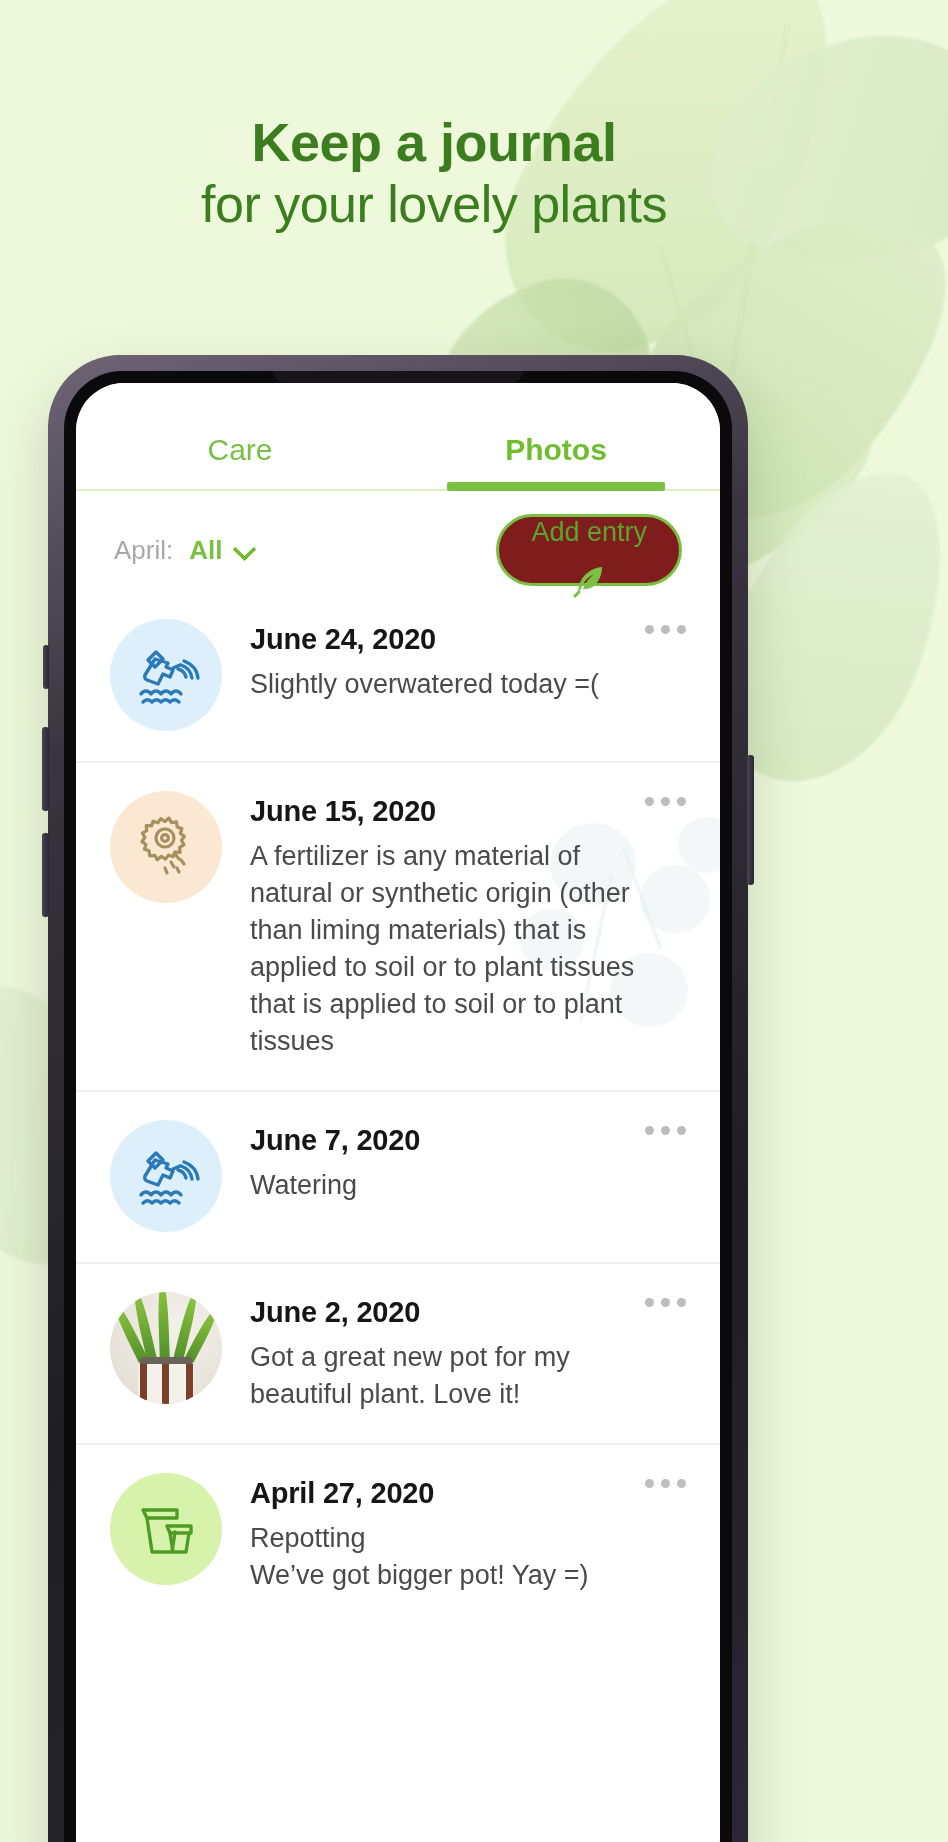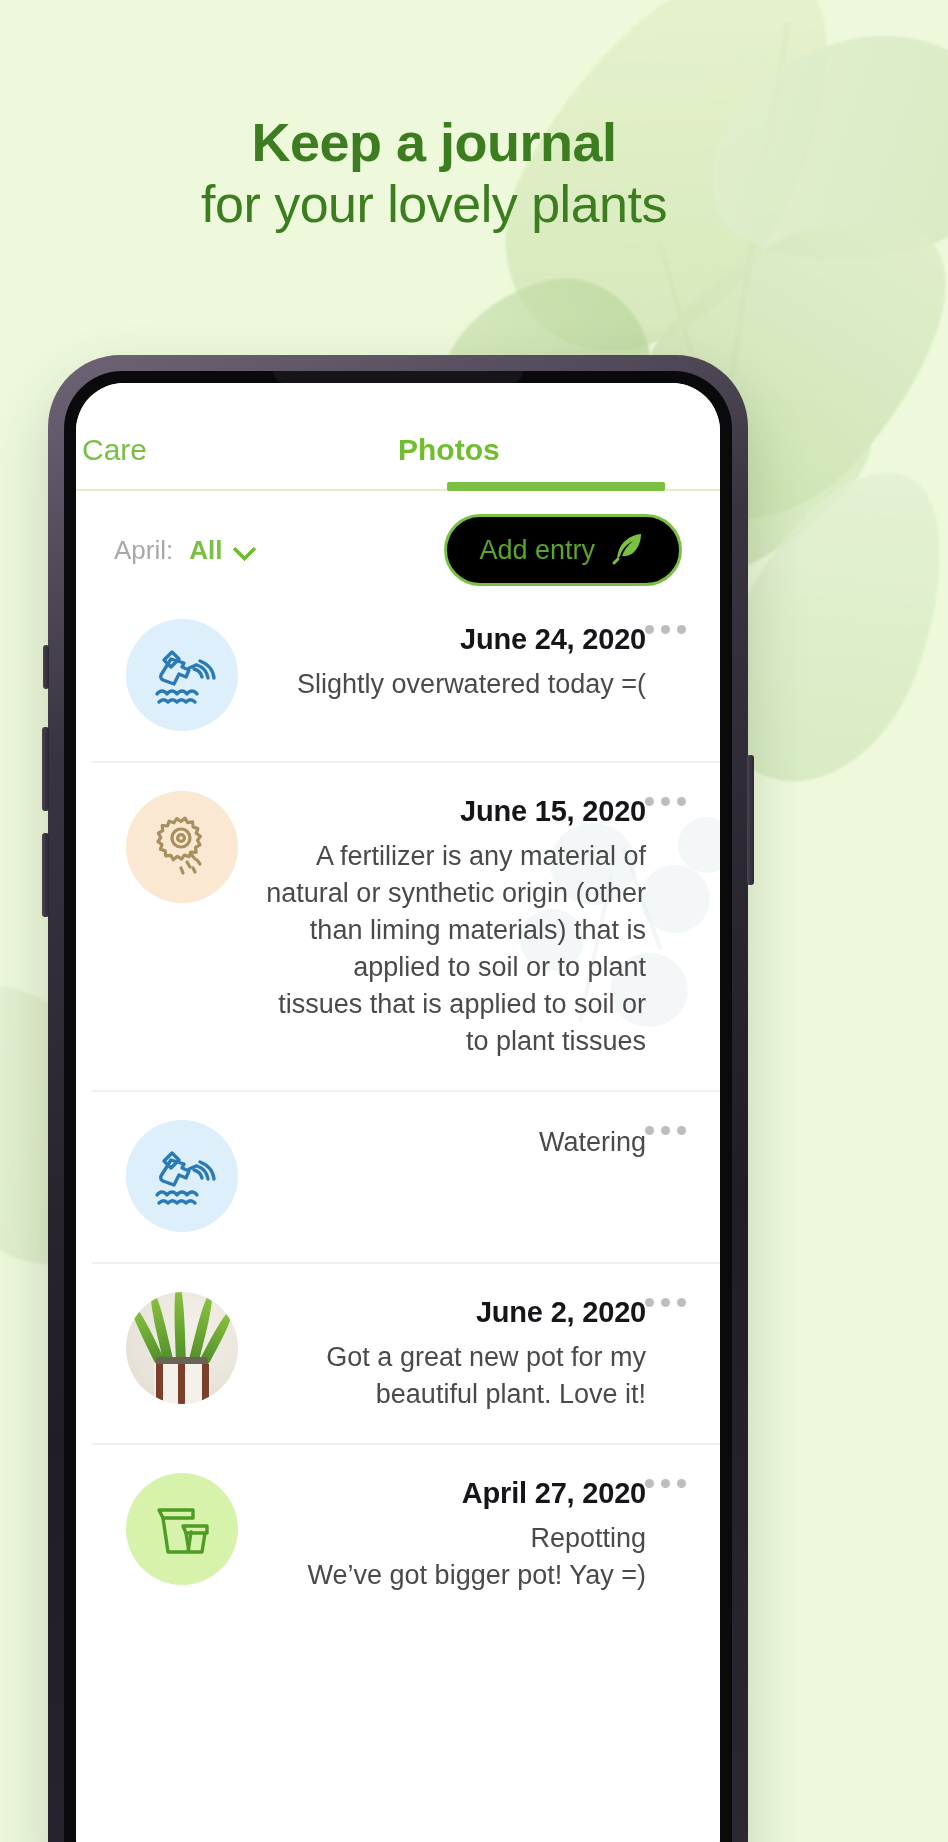"Care" .tab { text-align: left -> center }
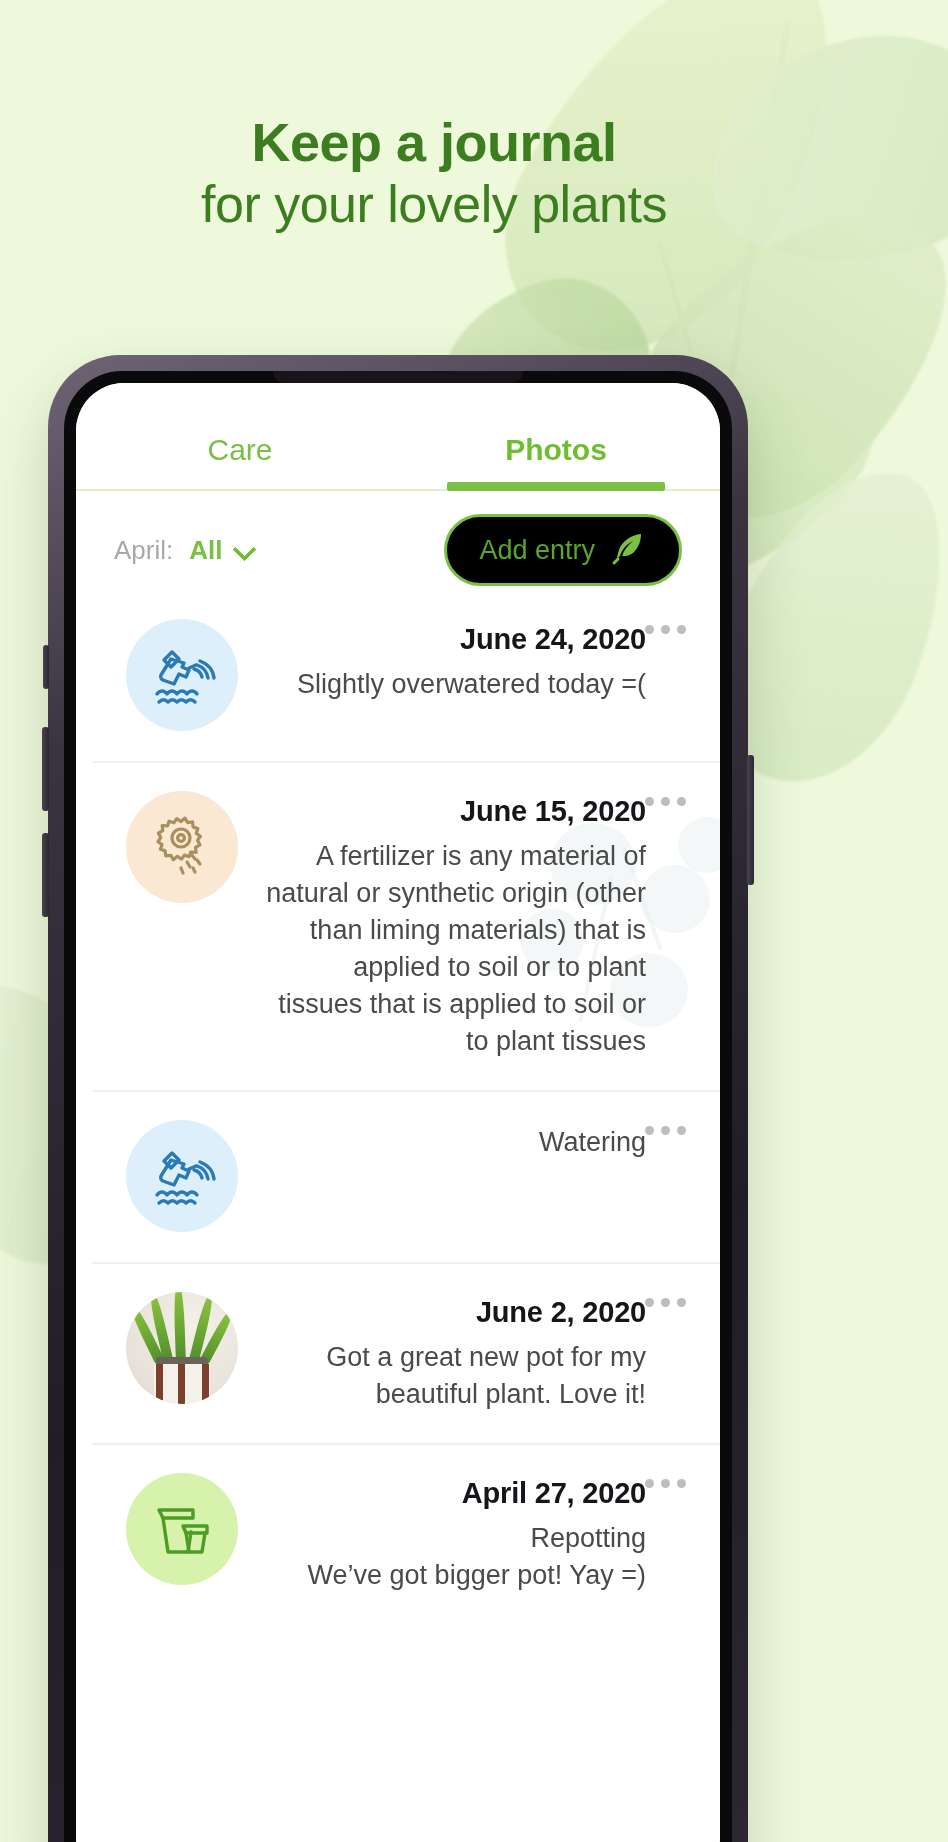"Add entry" .add-entry { background: #000000 -> #7f1d1d; flex-direction: none -> column }
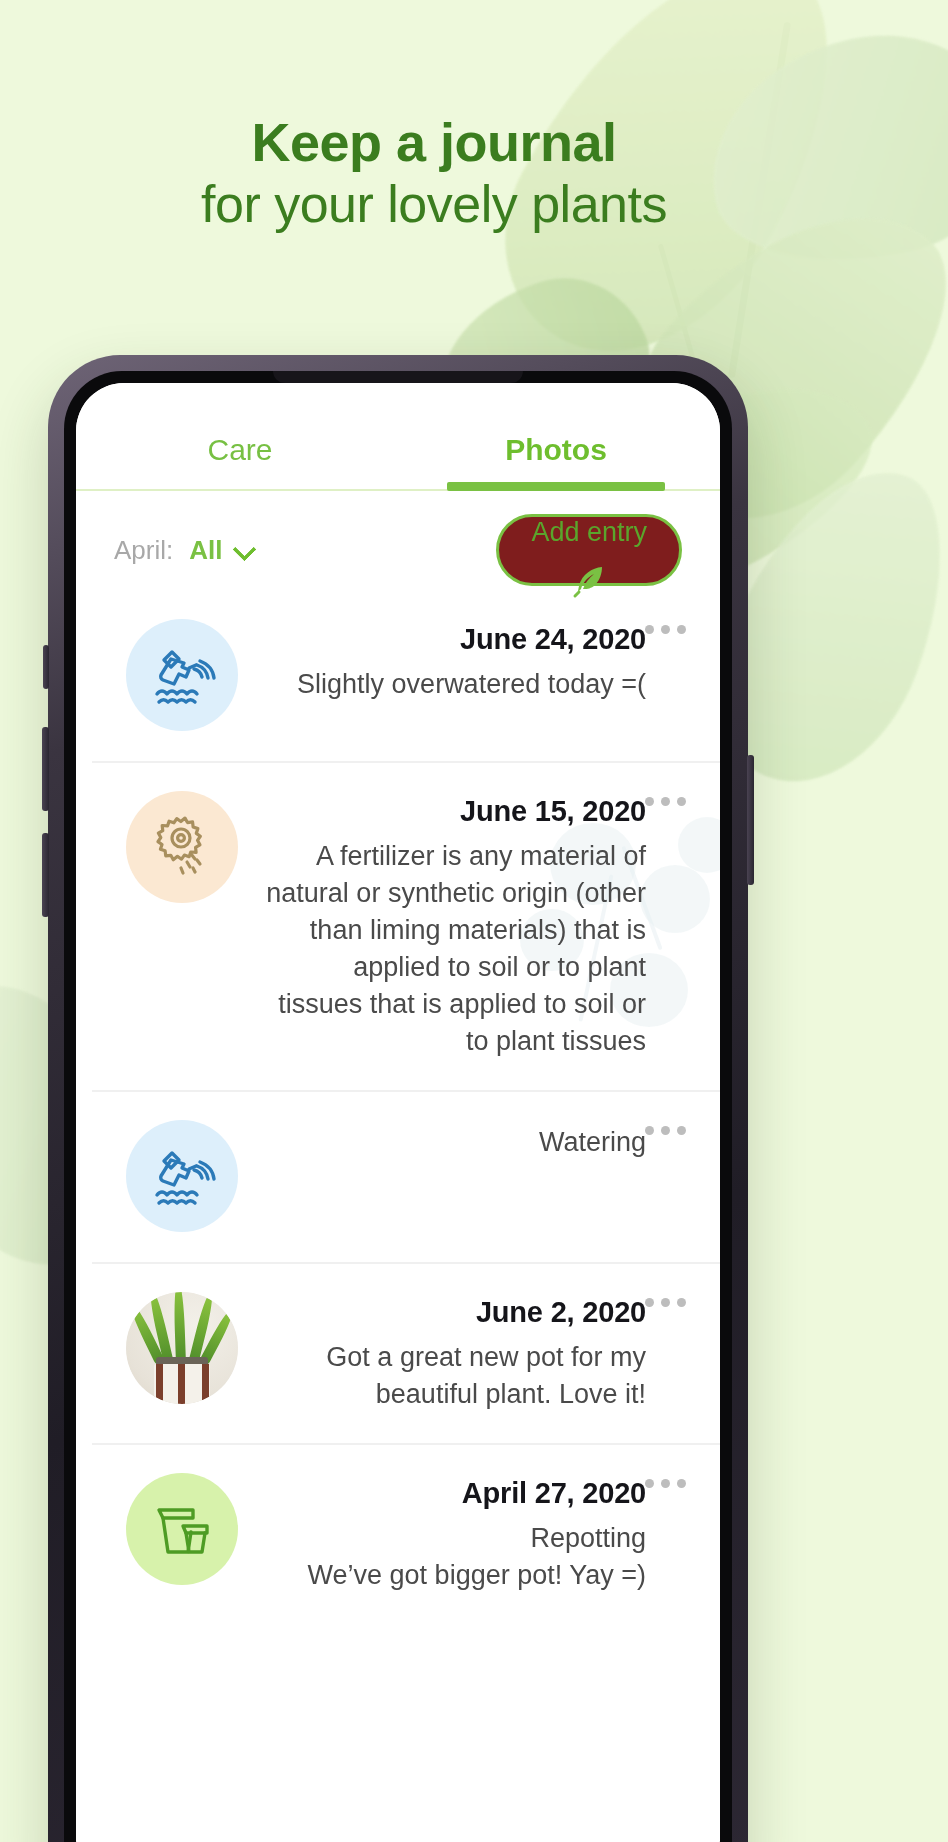"June 24, 2020" .entries { padding: 0 0 0 16px -> 0 0 0 0; text-align: right -> none }
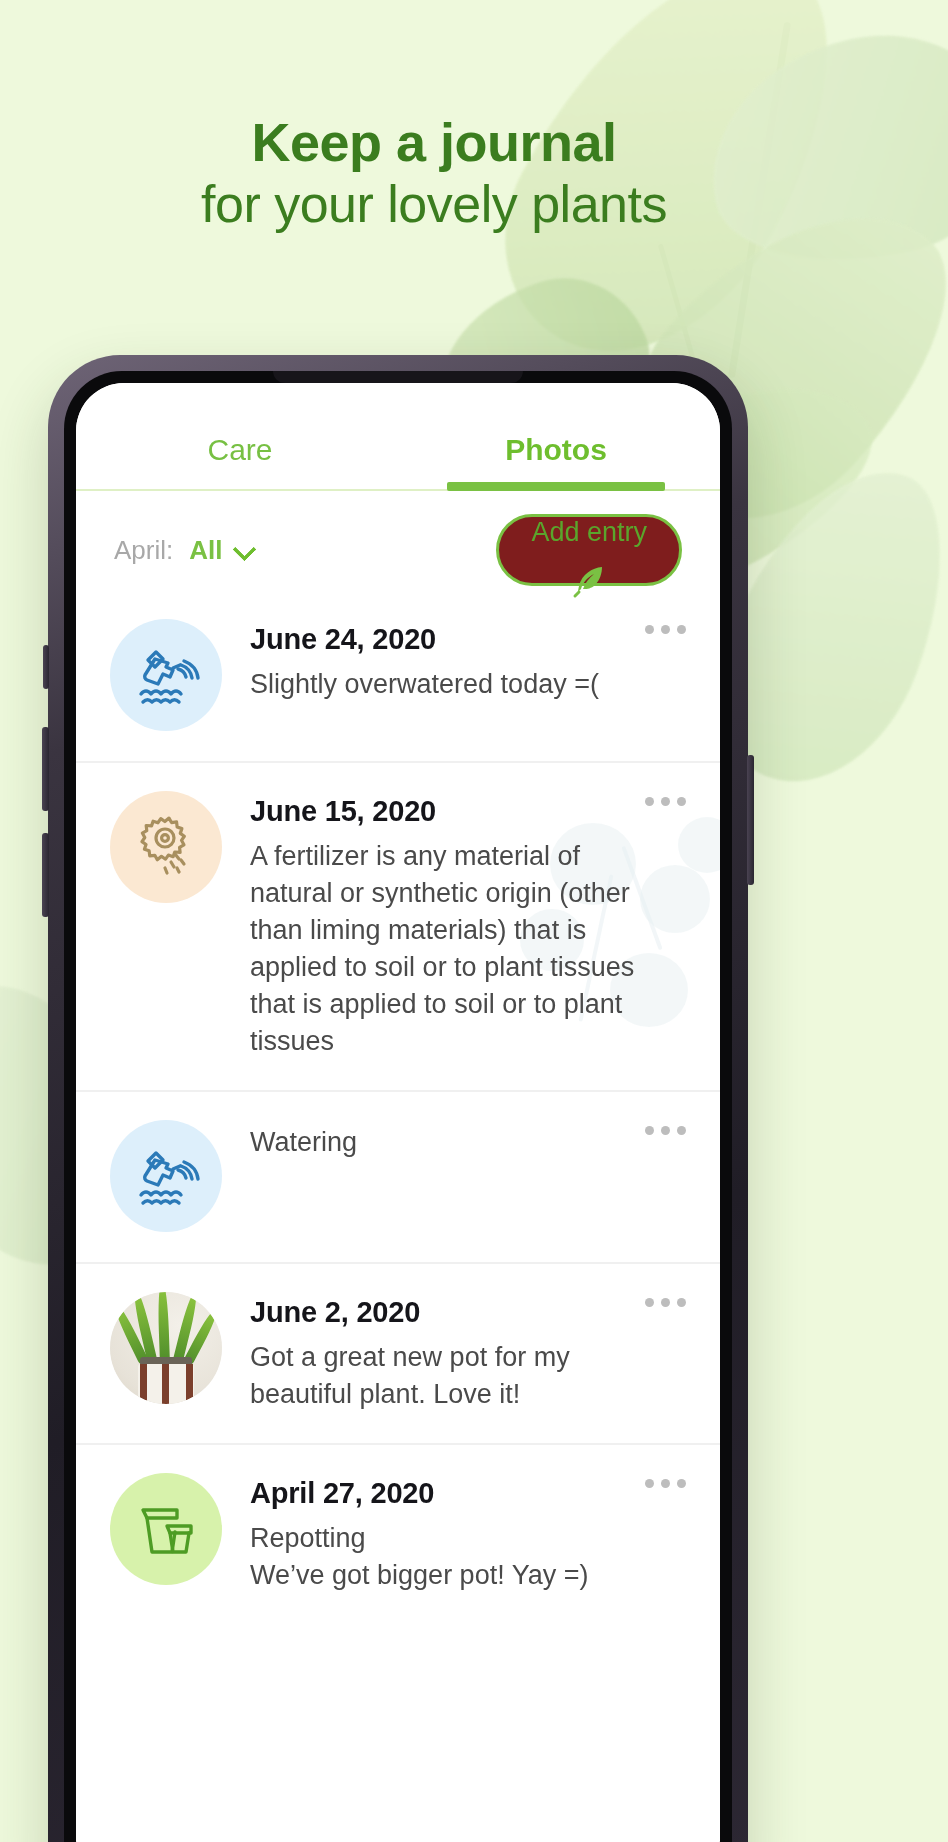"June 7, 2020" div.entry-date { html: none -> <div>June 7, 2020</div> }
